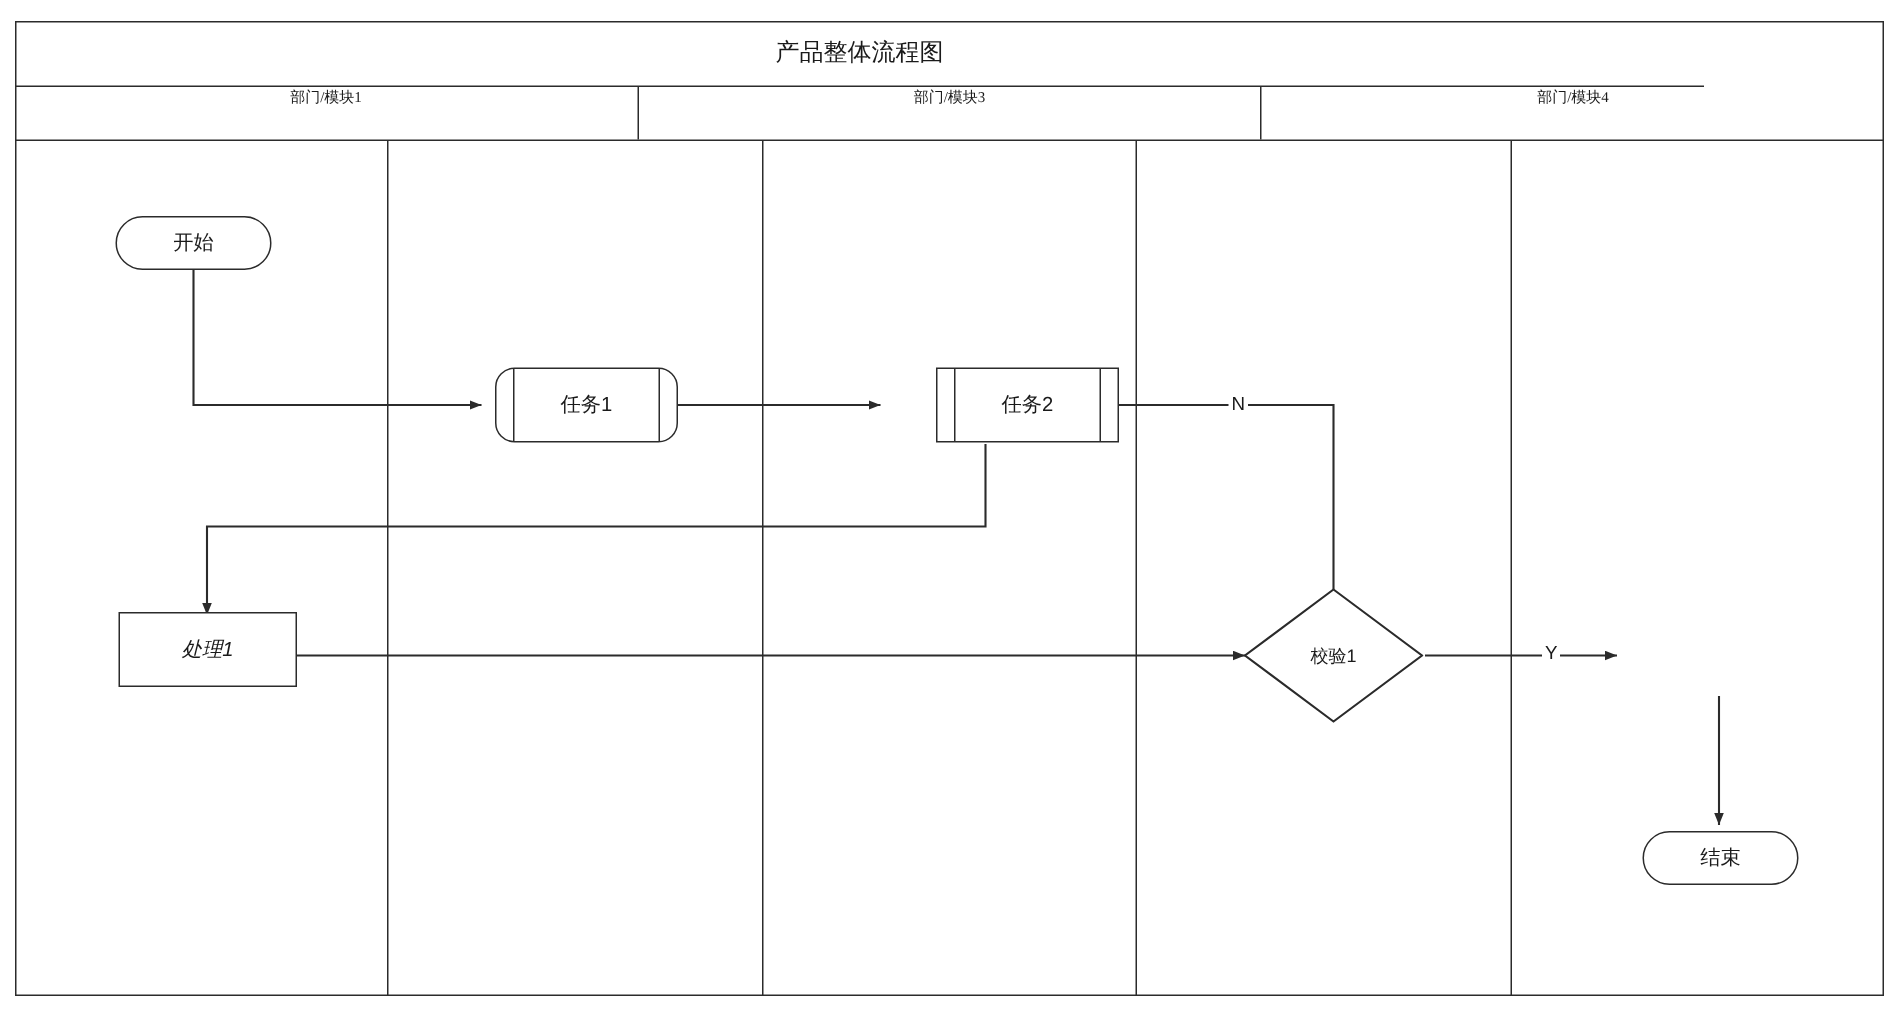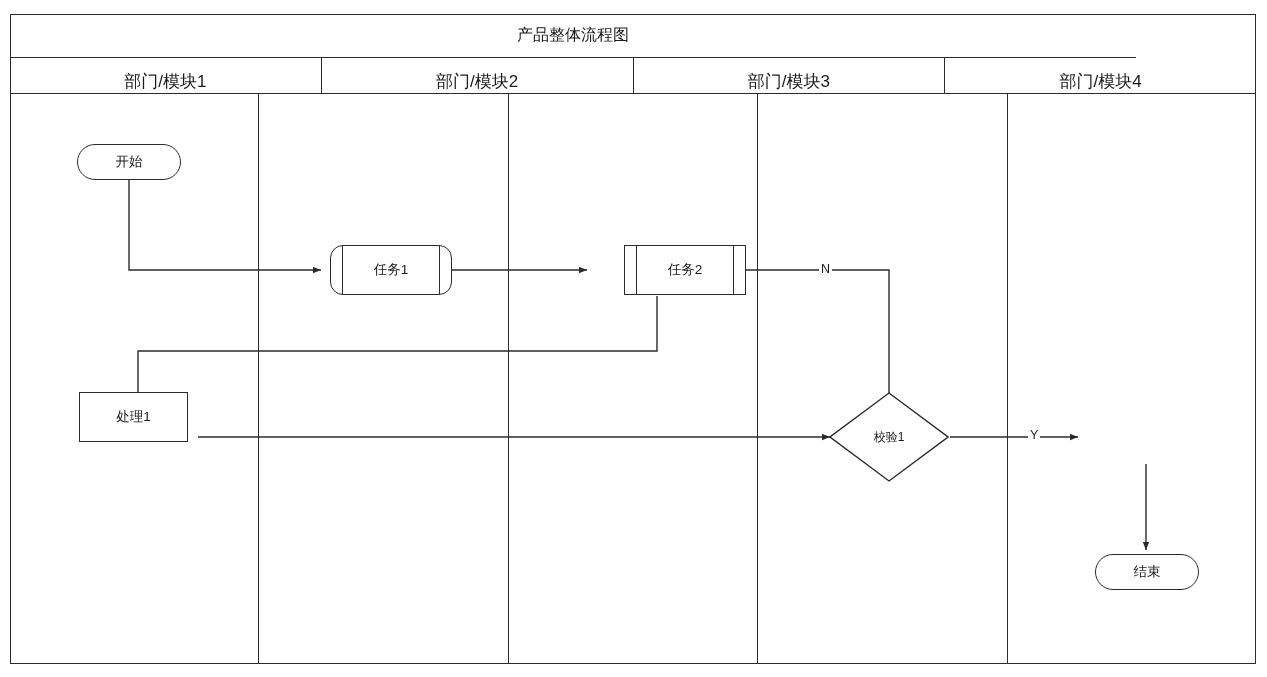"部门/模块1" .lane-head { align-items: flex-end -> flex-start; font-family: none -> Liberation Serif, serif; font-size: 17px -> 10px }
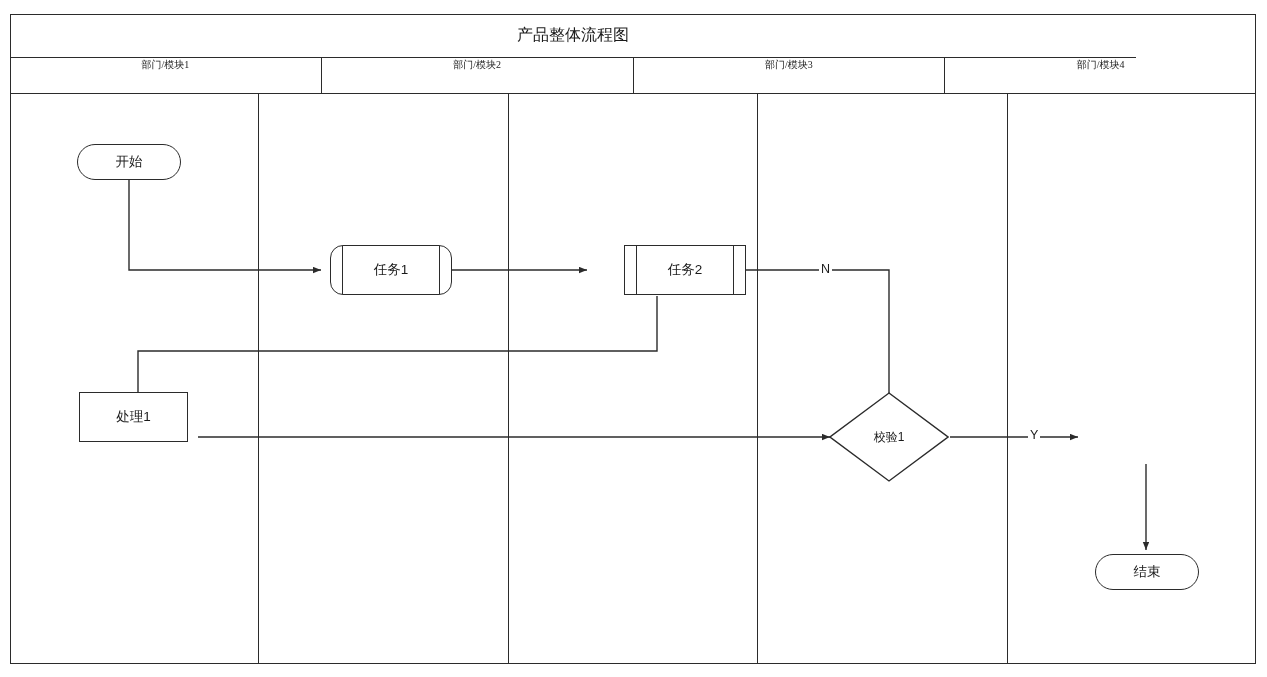"部门/模块2" div.lane-head { html: <div> <span>部门/模块2</span> </div> -> none }
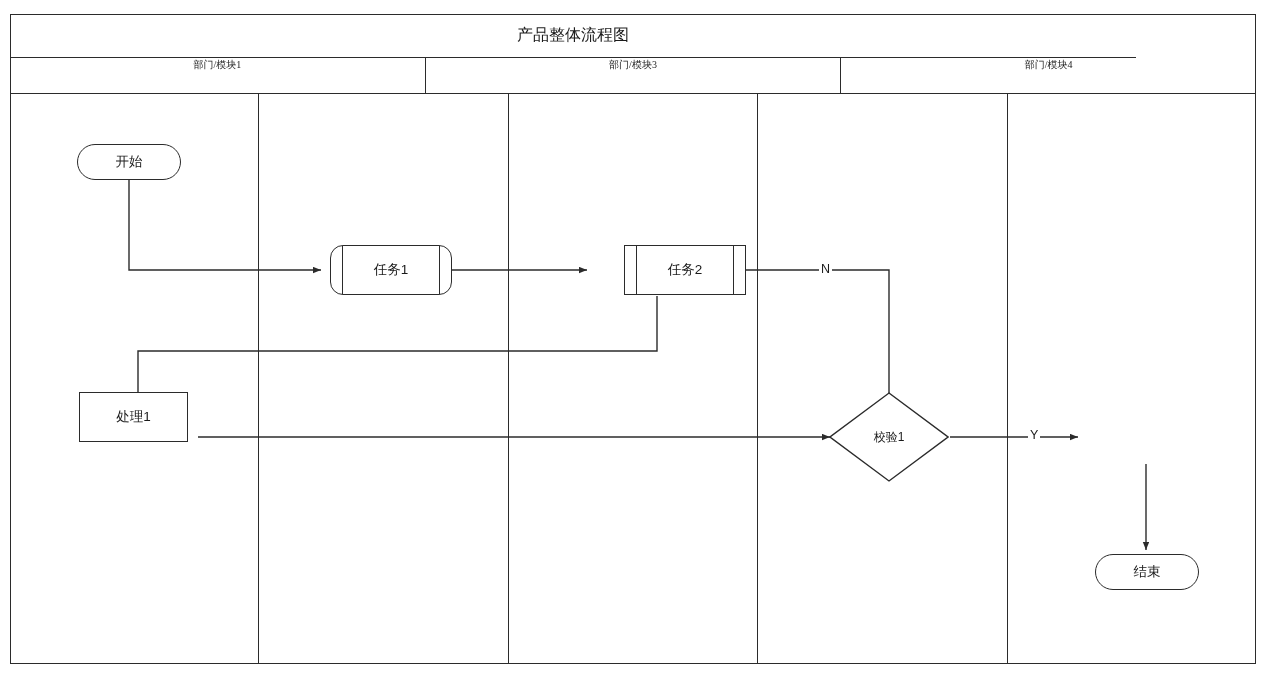"处理1" div.node { font-style: none -> italic; top: 392px -> 408px; width: 109px -> 119px }
